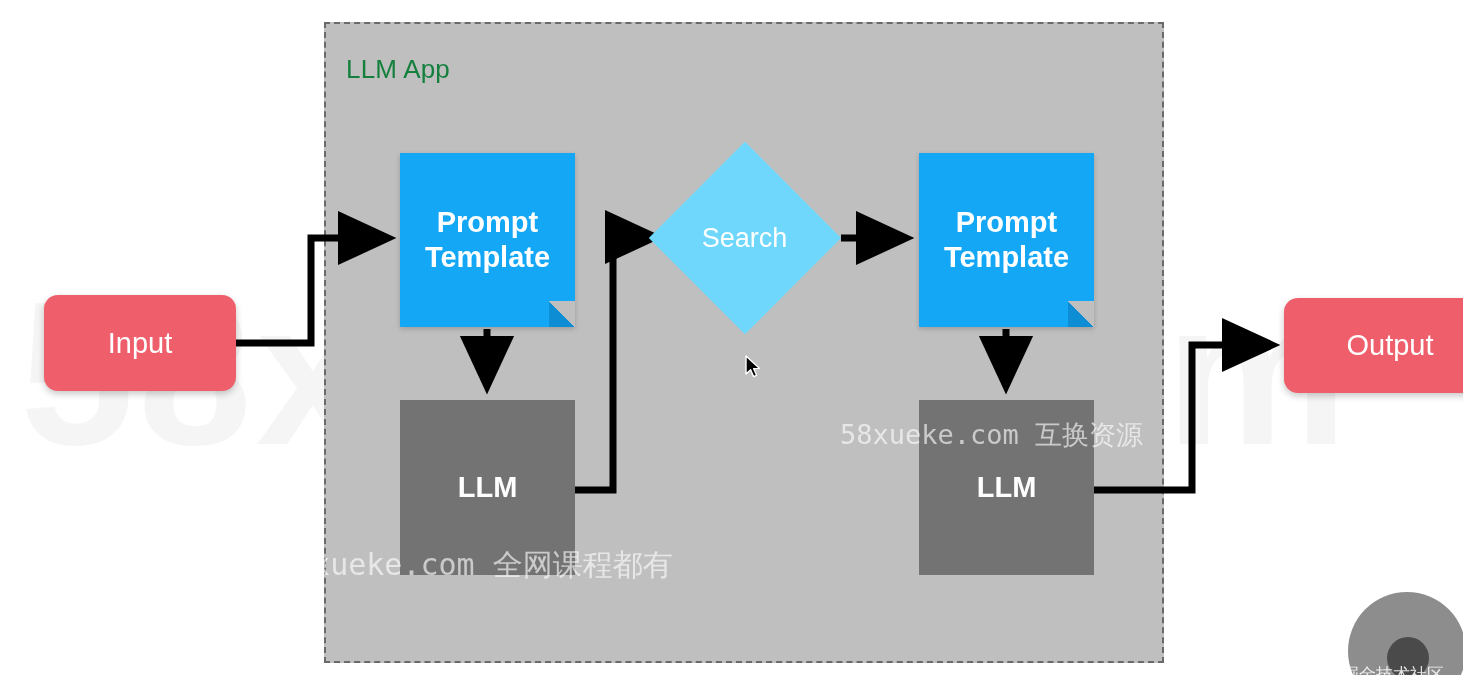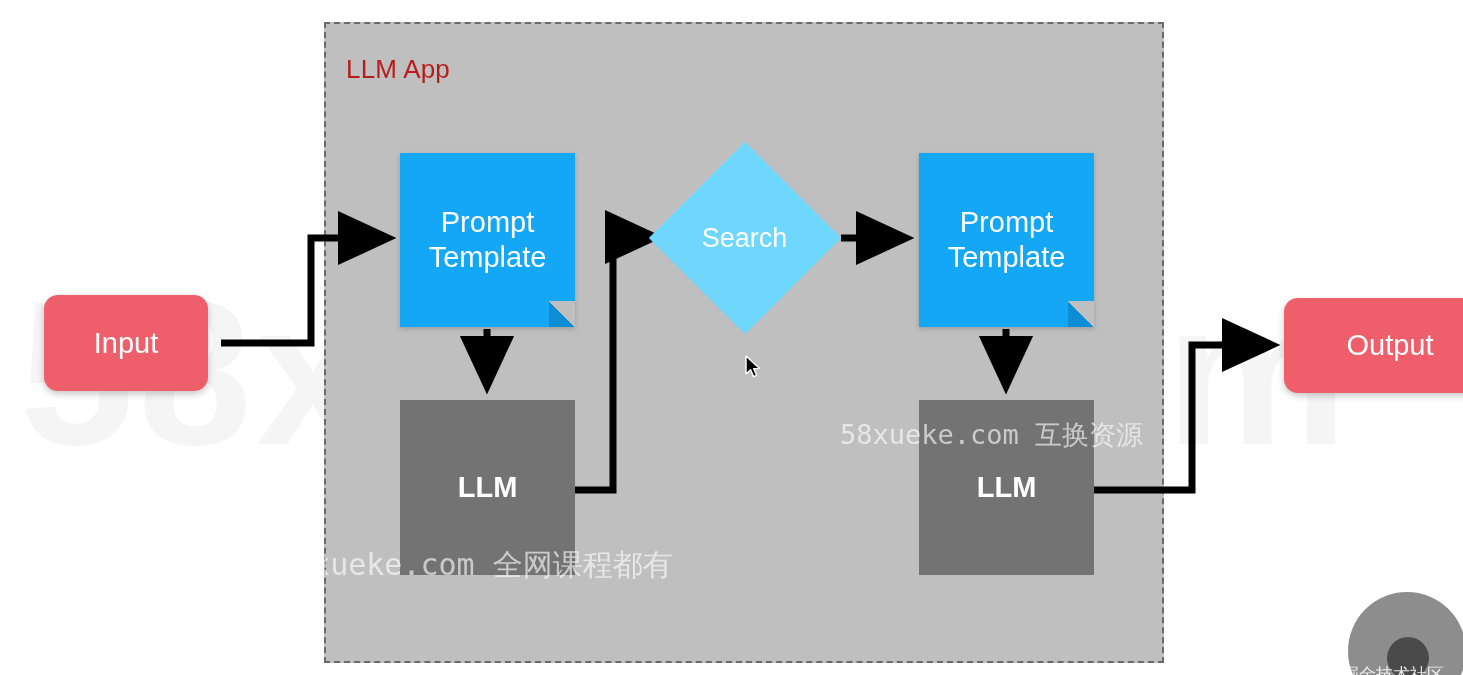"LLM App" .app-title { color: #b91c1c -> #15803d }
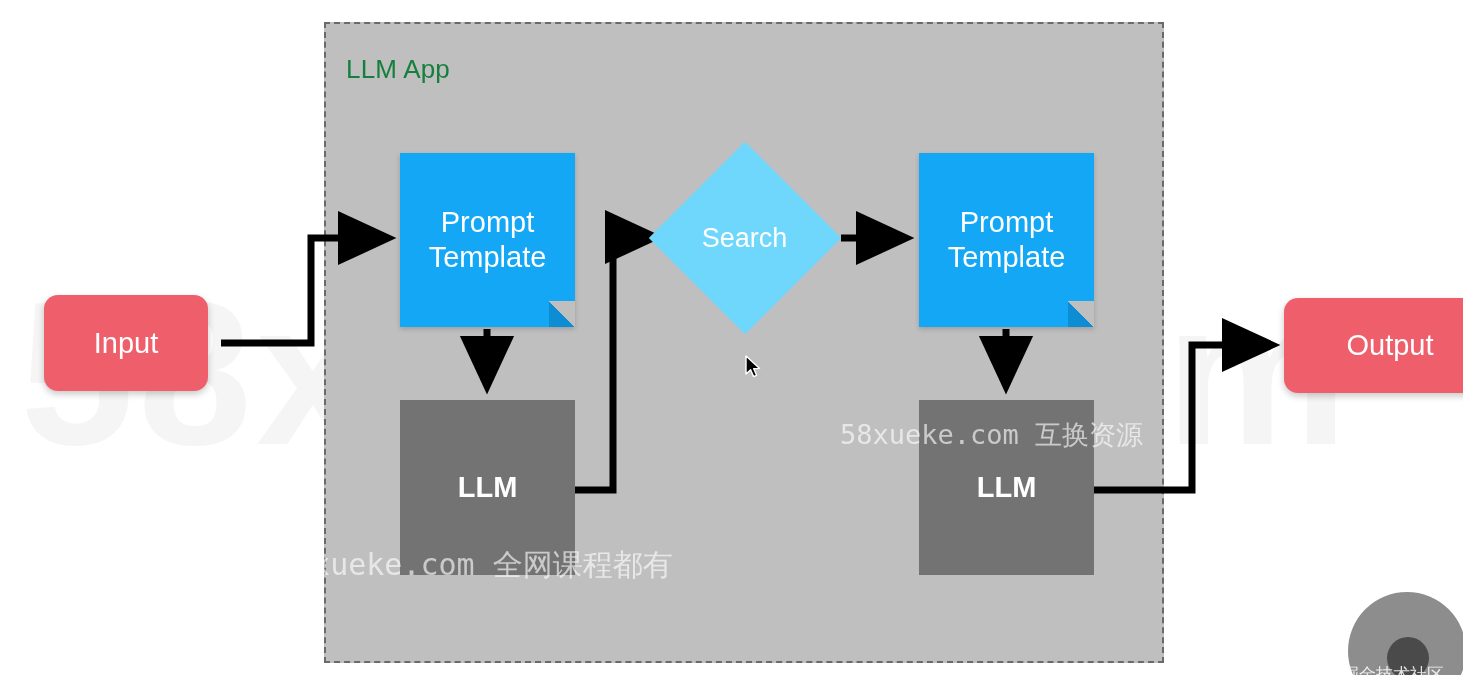"Prompt" .sticky { font-weight: 400 -> 700 }
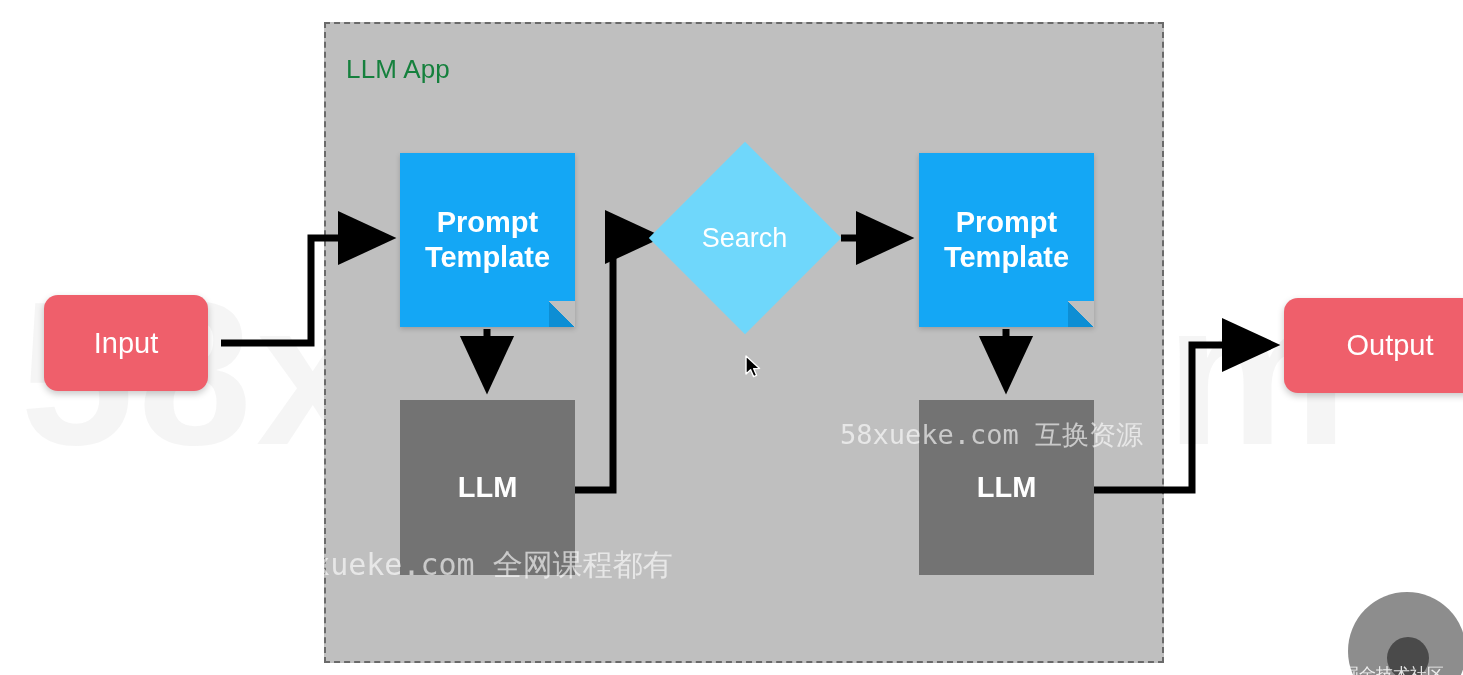"Input" #node-input { width: 164px -> 192px }
